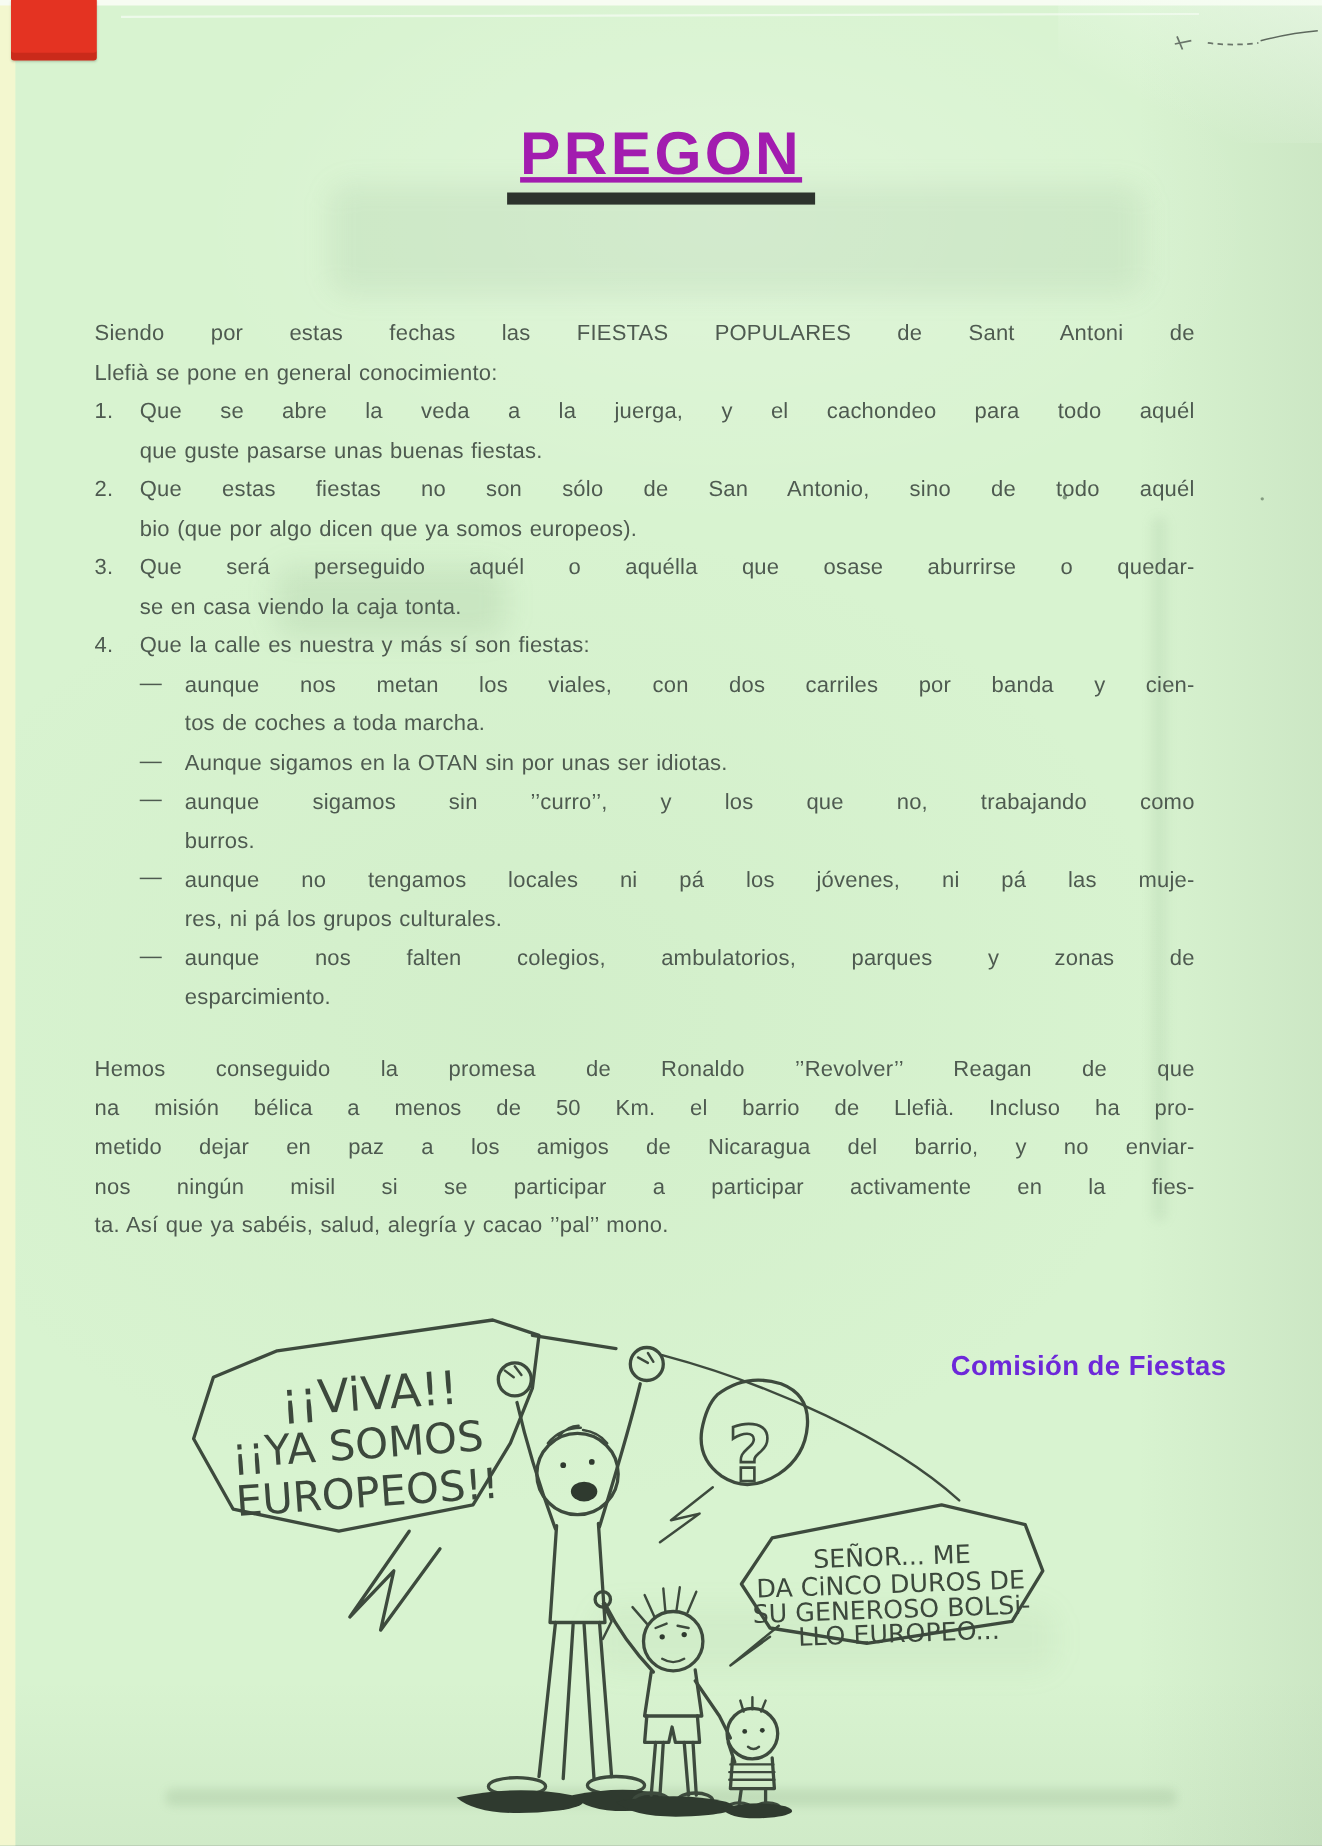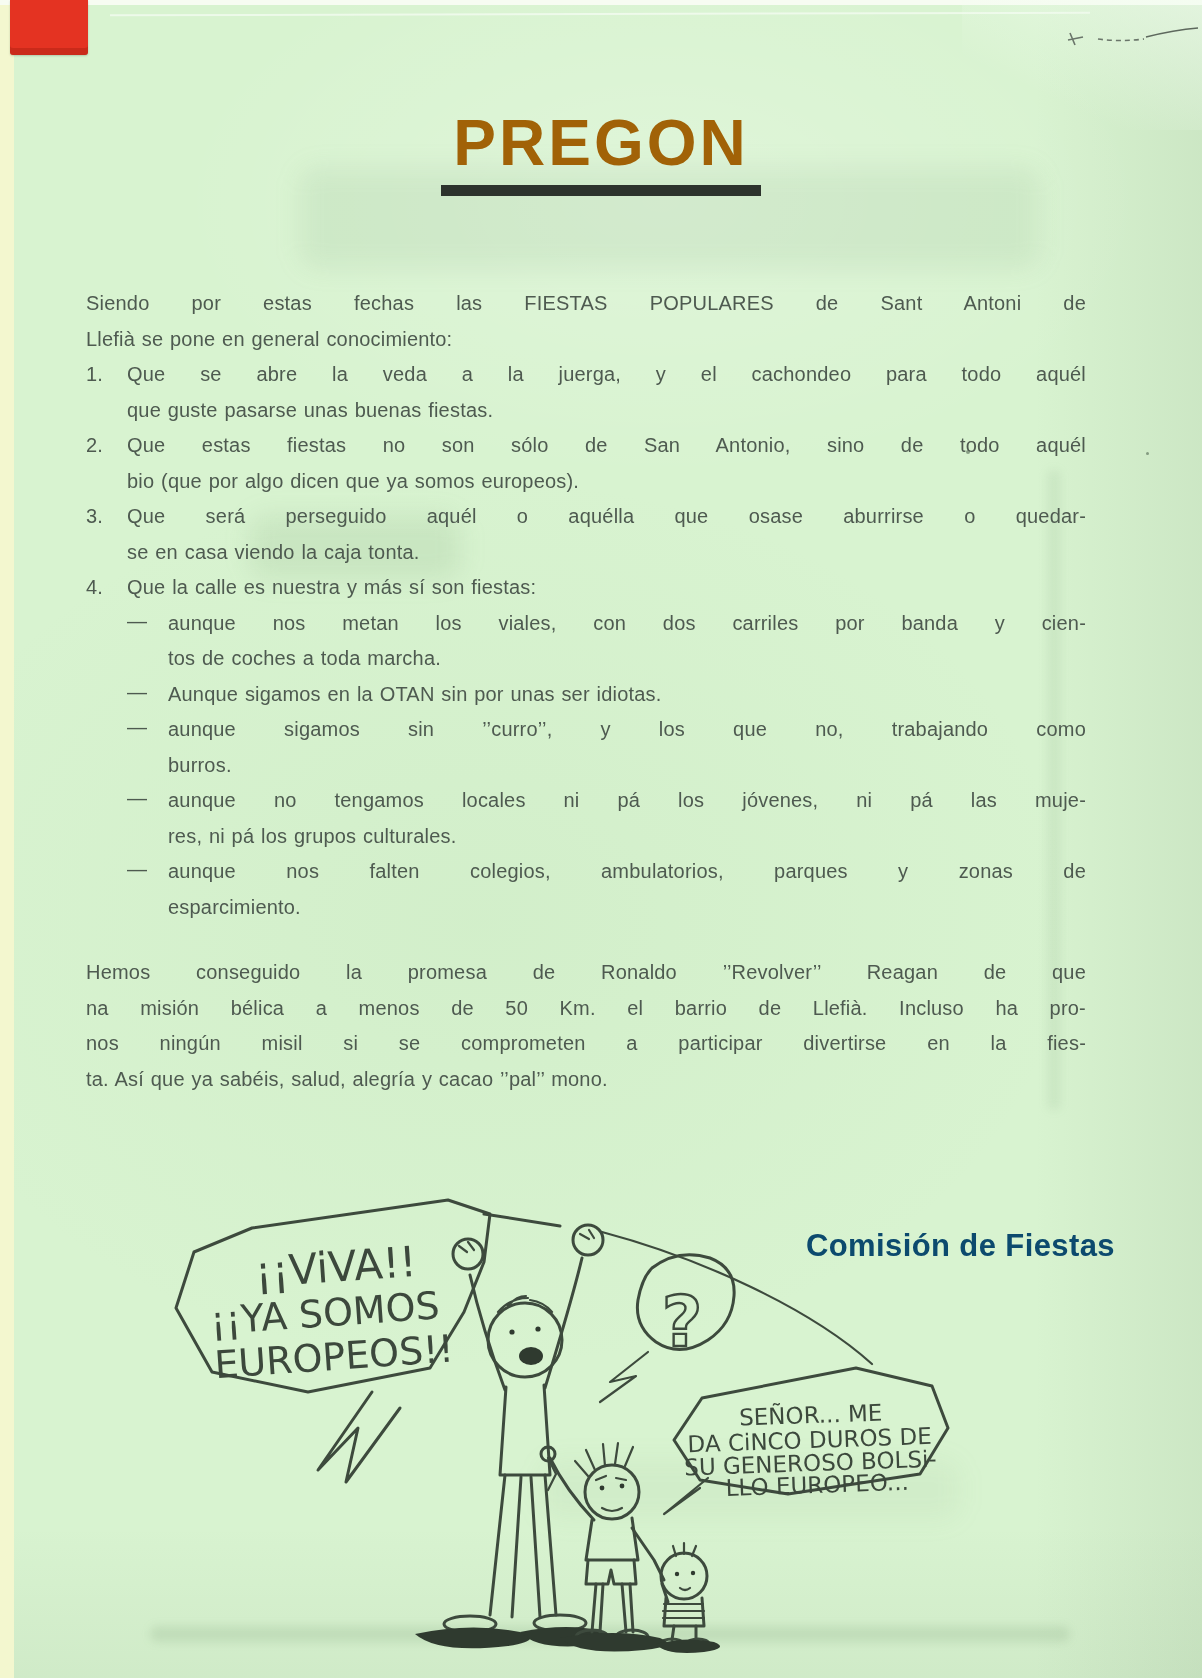"PREGON" .title { color: #a16207 -> #a21caf; font-size: 64px -> 55px; text-decoration: none -> underline }
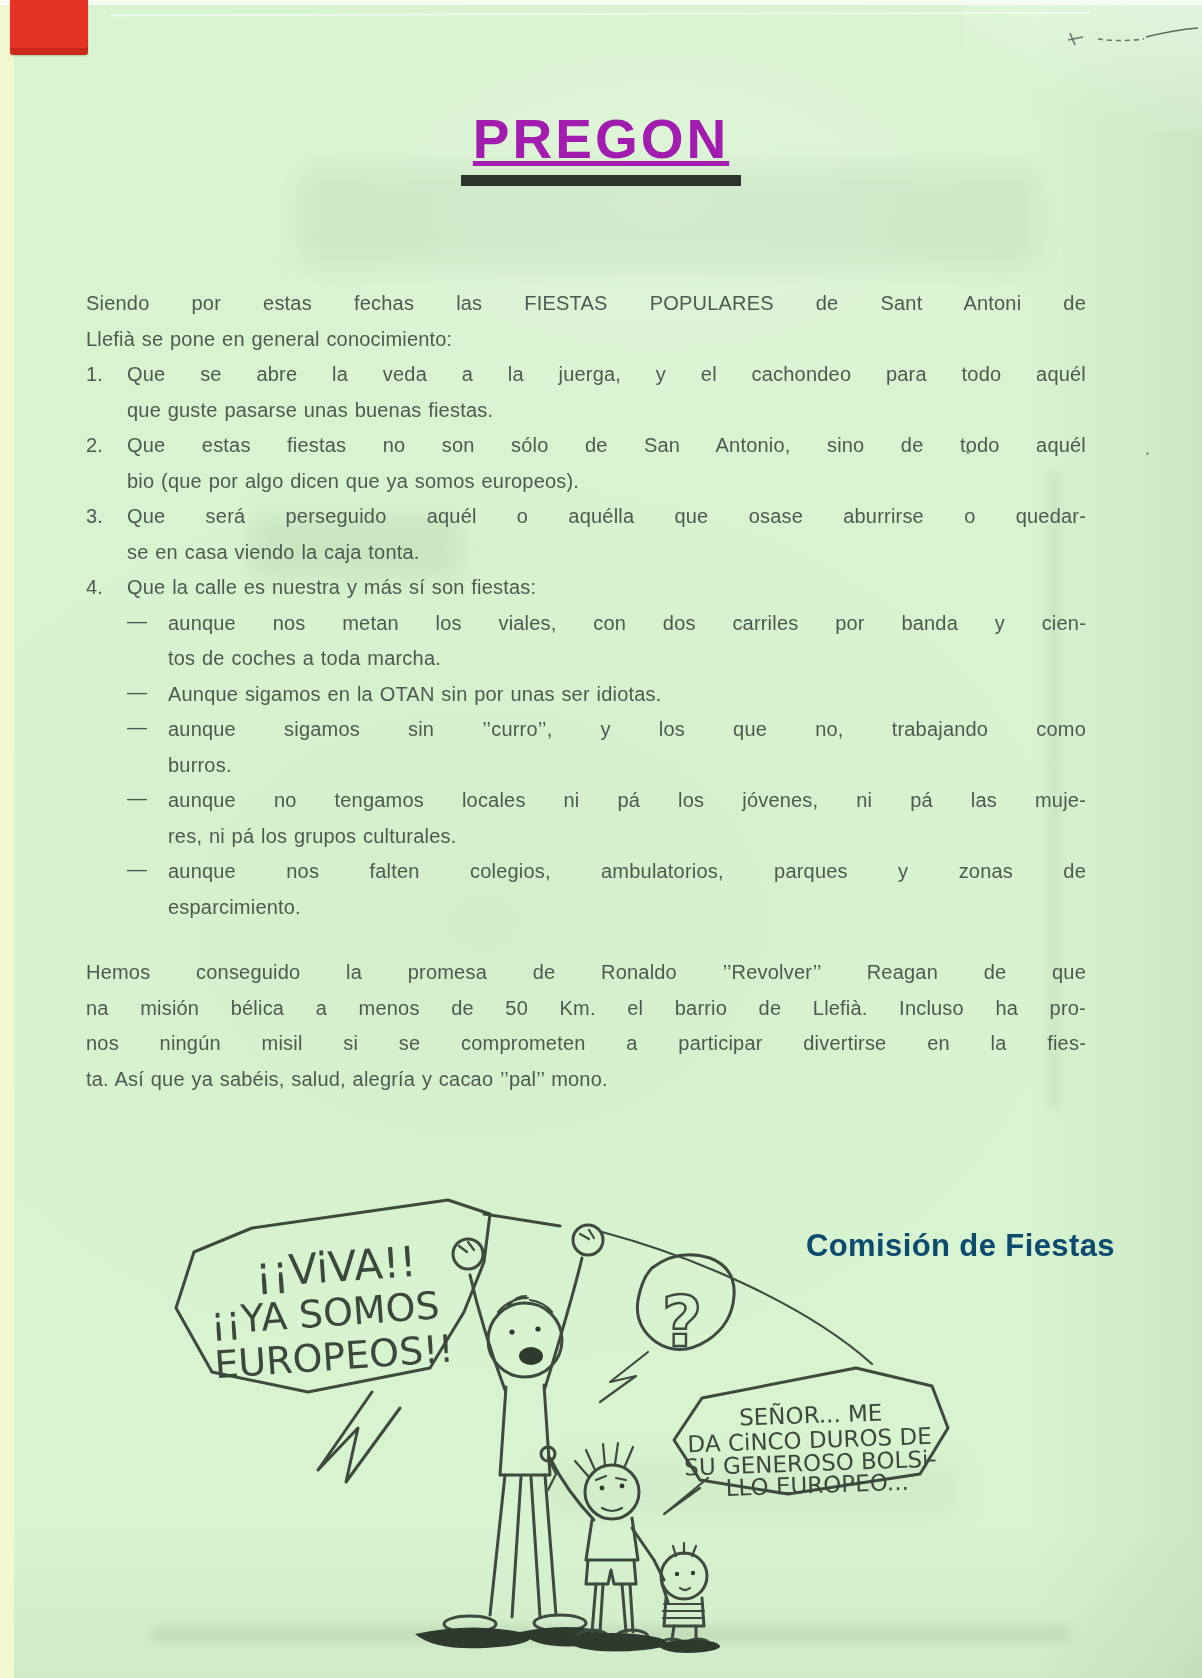"metido dejar en paz a" div.line { html: none -> <div>metido dejar en paz a los amigos de Nicaragua del barrio, y no enviar-</div> }
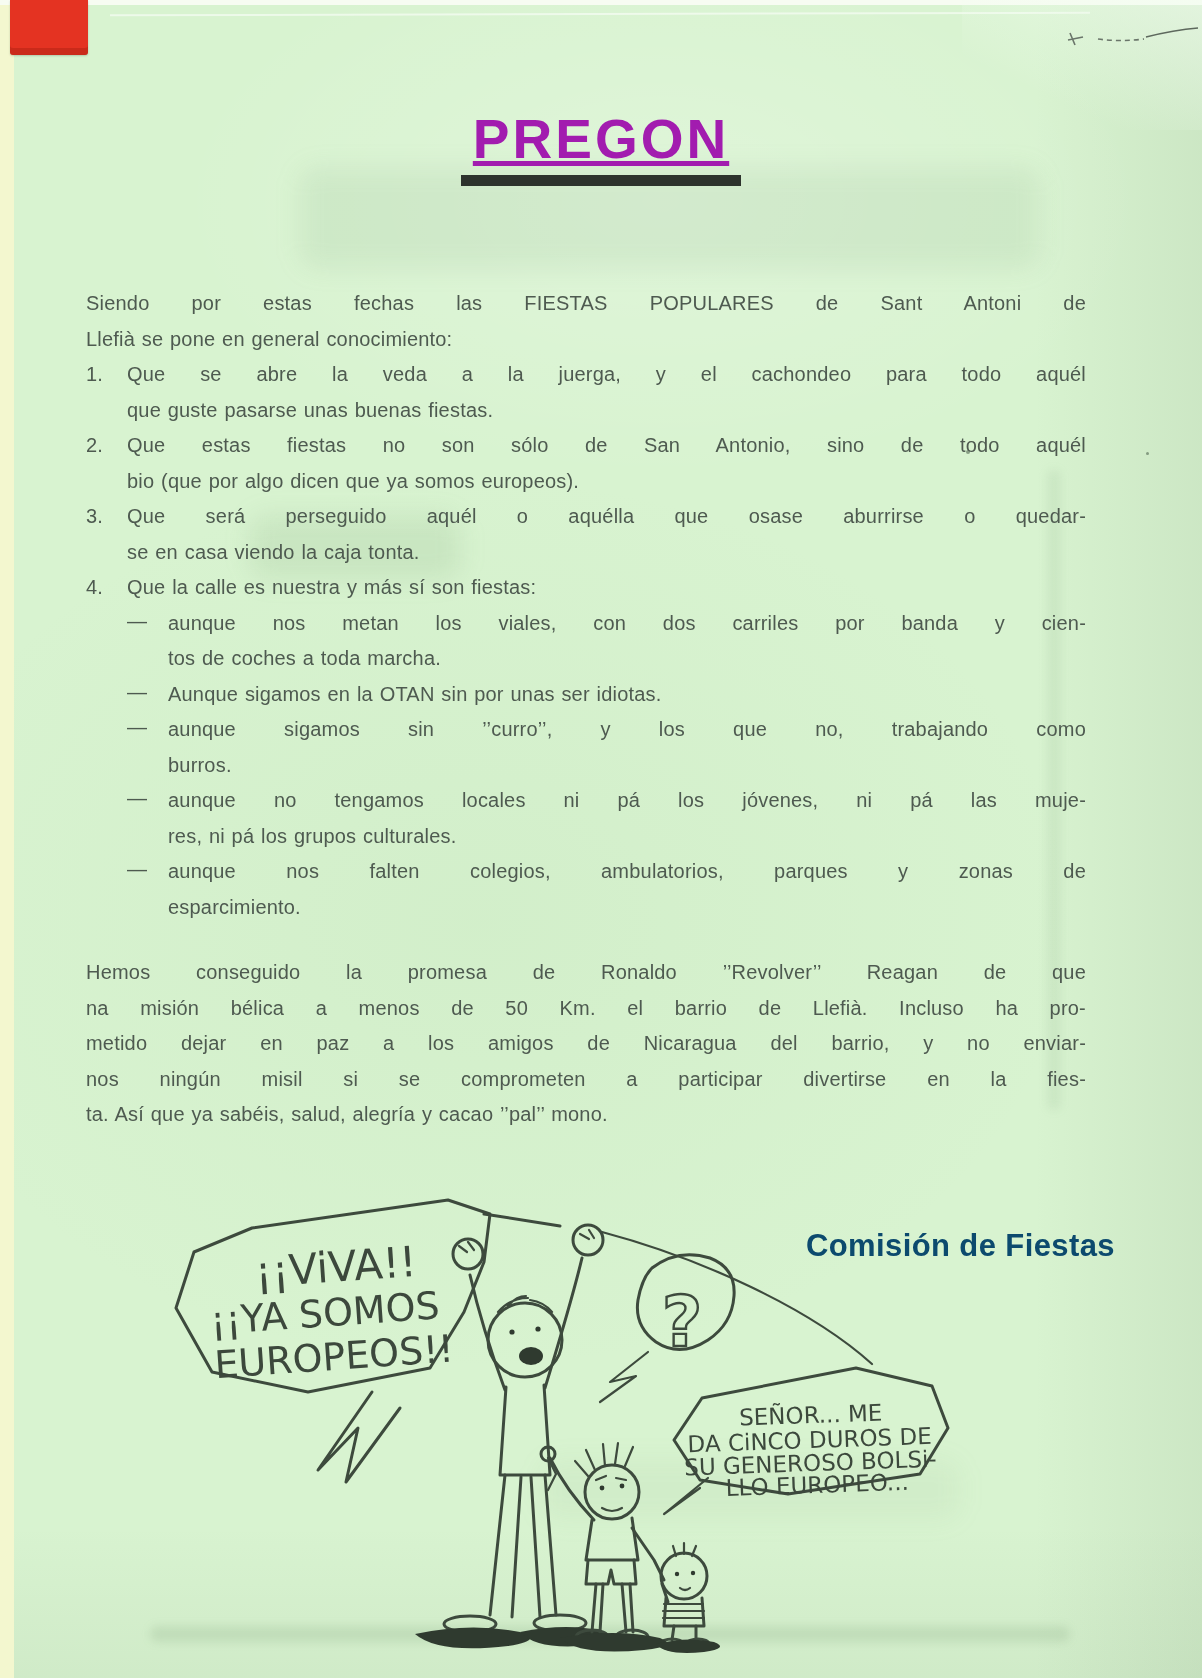"nos ningún misil si se" div.line { text: comprometen a participar divertirse -> participar a participar activamente }
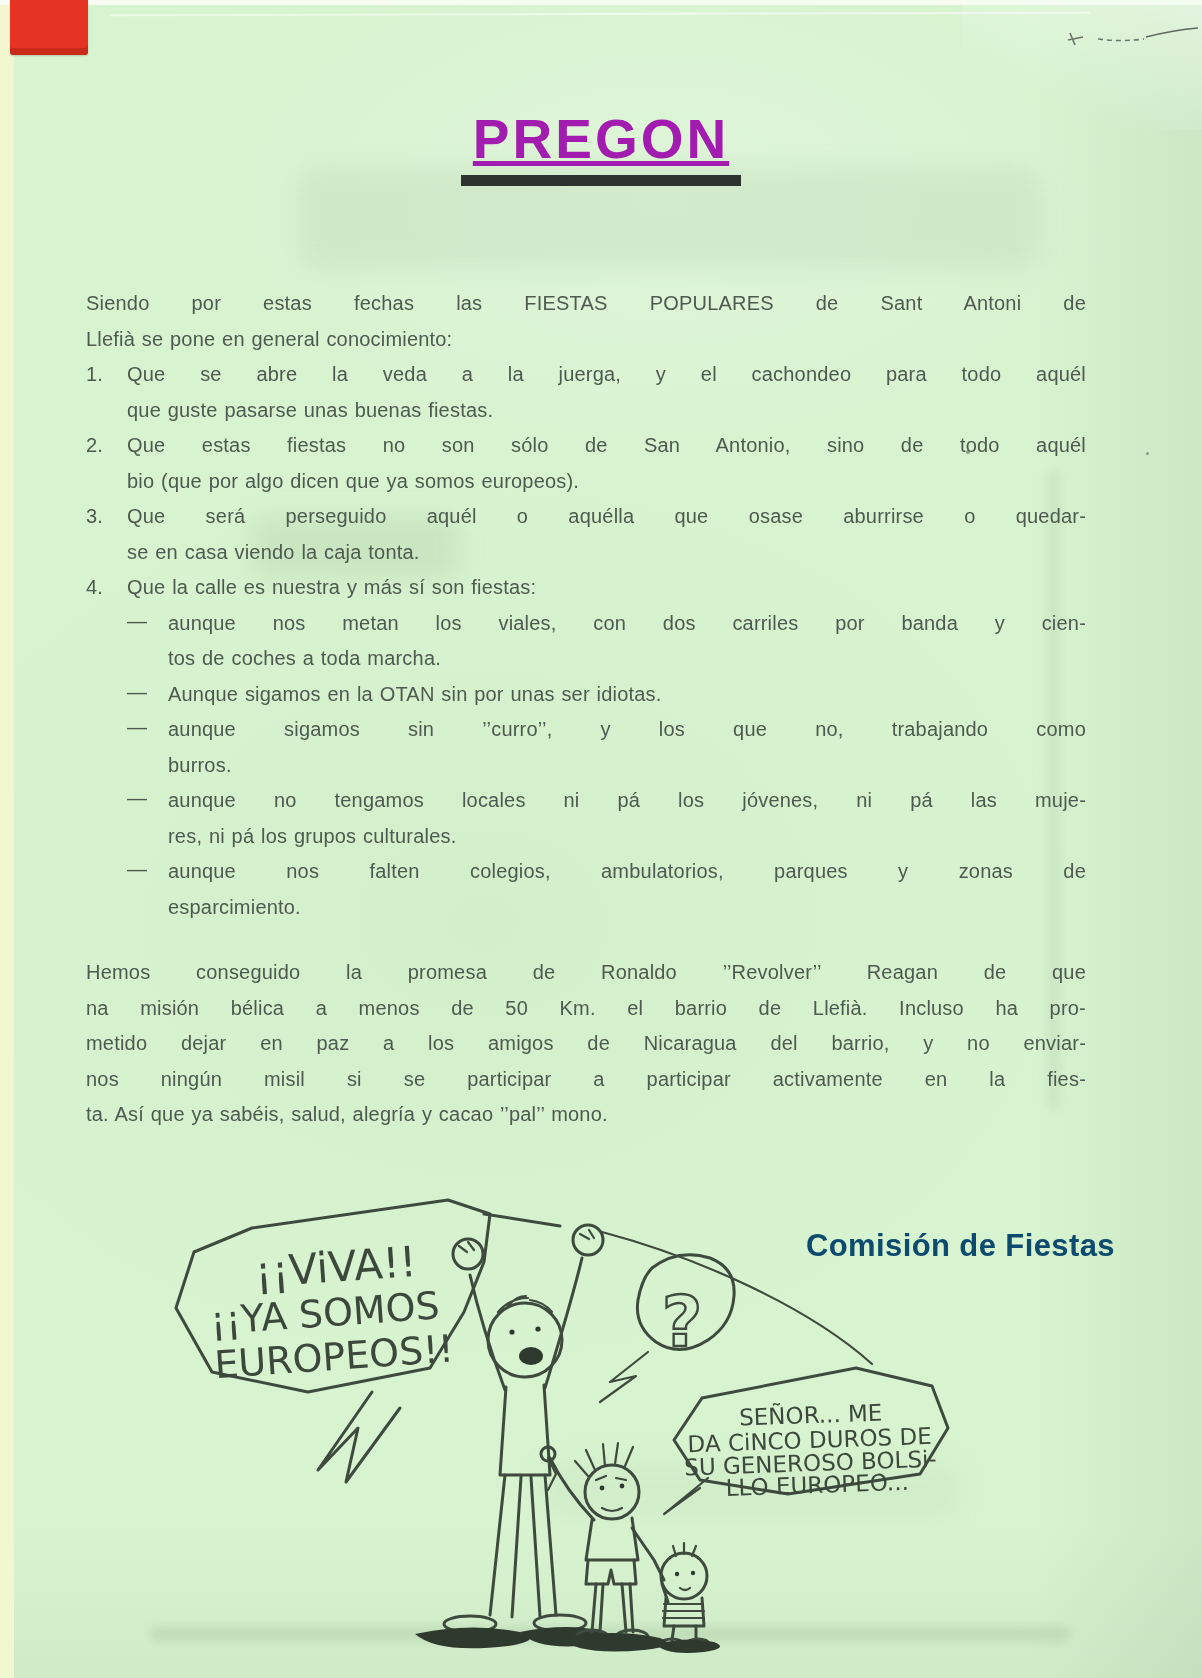"Comisión de Fiestas" .signature { color: #0c4a6e -> #6d28d9; font-size: 31px -> 25px }
